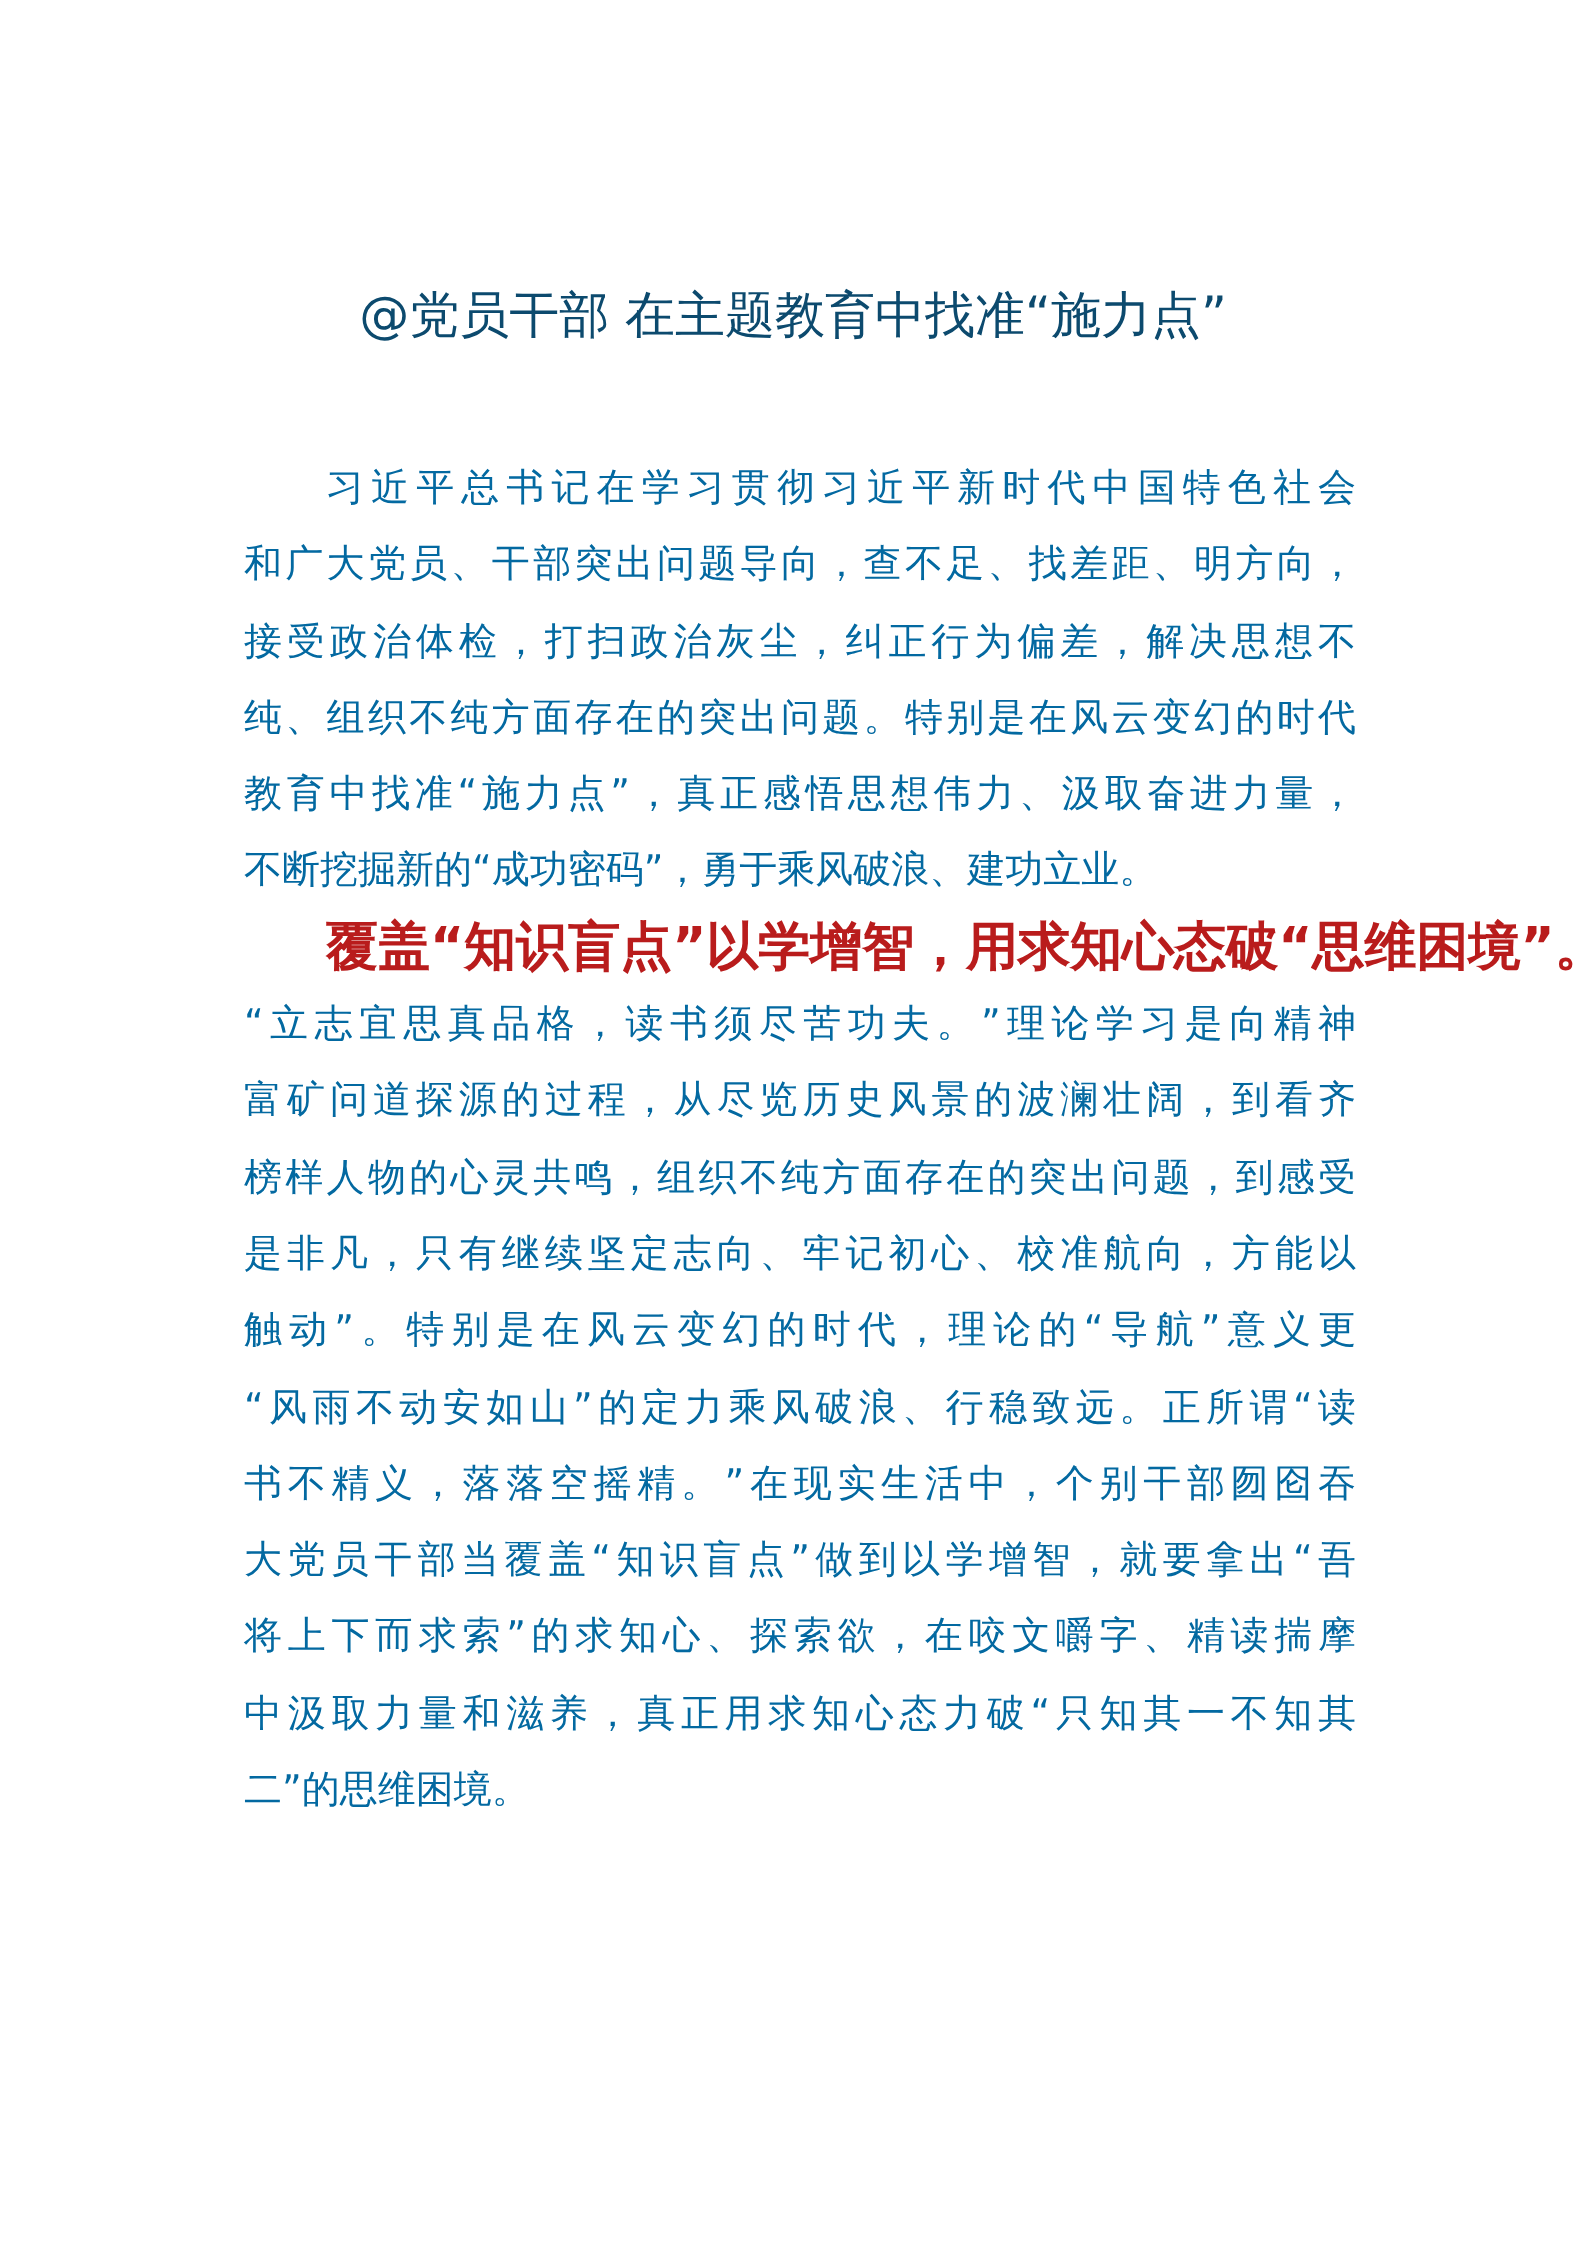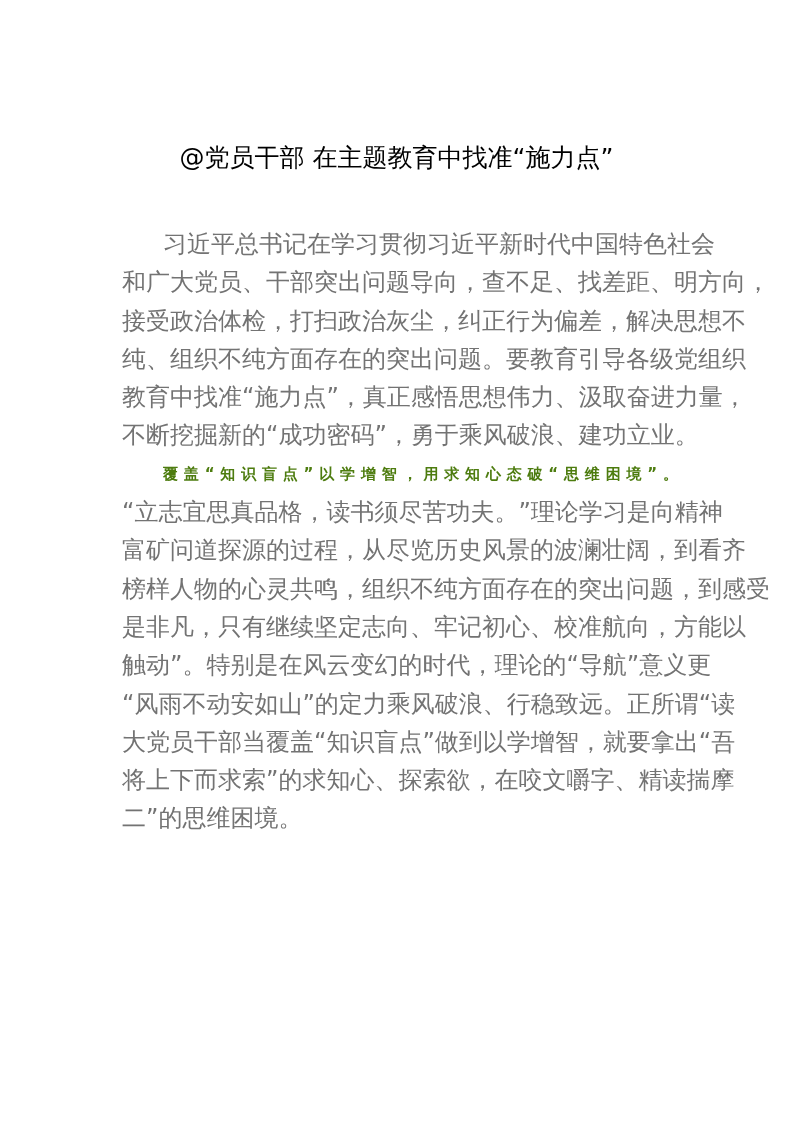"@党员干部 在主题教育中找准“施力点”" .title { color: #000000 -> #0c4a6e }
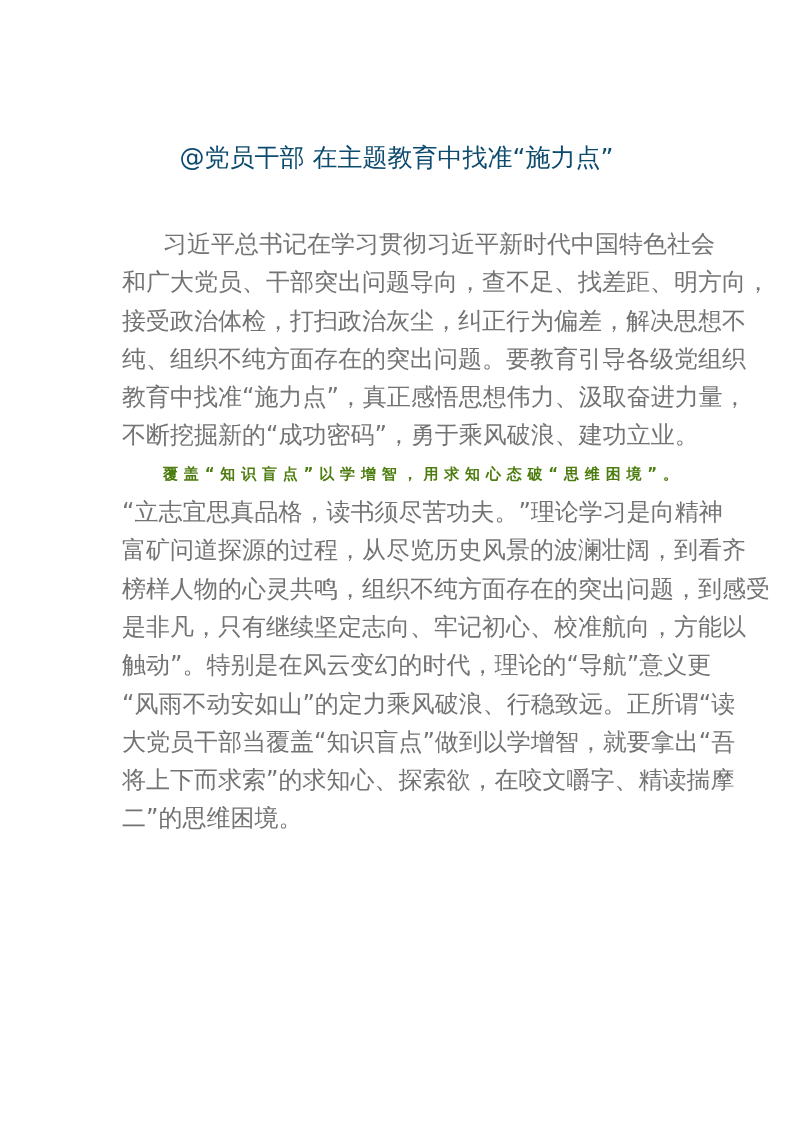"习近平总书记在学习贯彻习近平新时代中国特色社会" .line { color: #737373 -> #0369a1; font-size: 24px -> 19px }
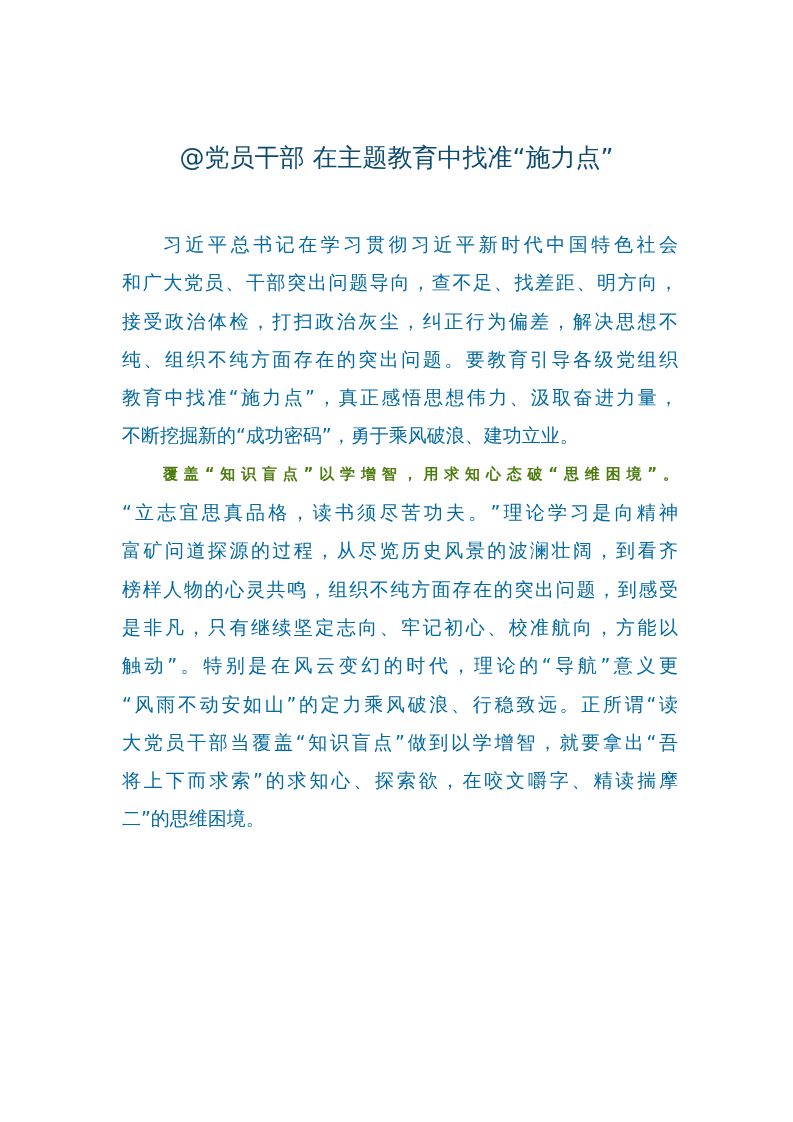"纯、组织不纯方面存在的突出问题。要教育引导各级党组织" span.line { text: 要教育引导各级党组织 -> 特别是在风云变幻的时代 }
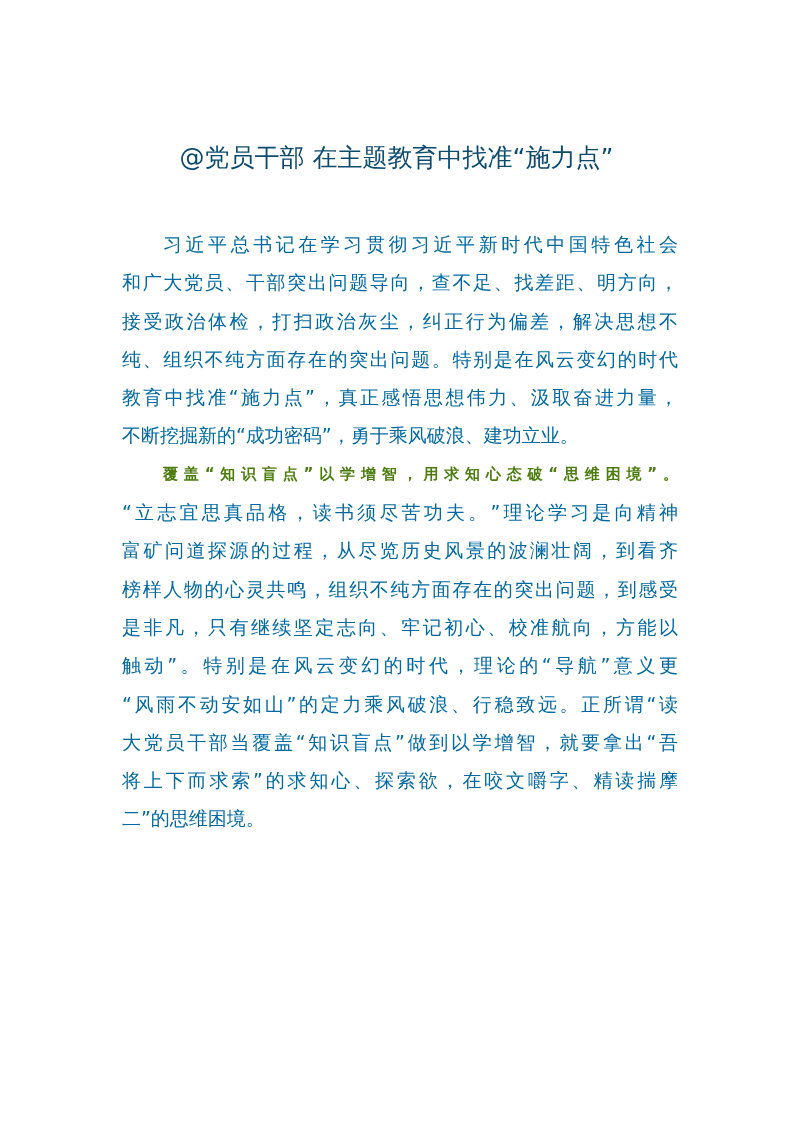"覆盖“知识盲点”以学增智，用求知心态破“思维困境”。" .line.heading { color: #4d7c0f -> #b91c1c; font-size: 15px -> 26px }
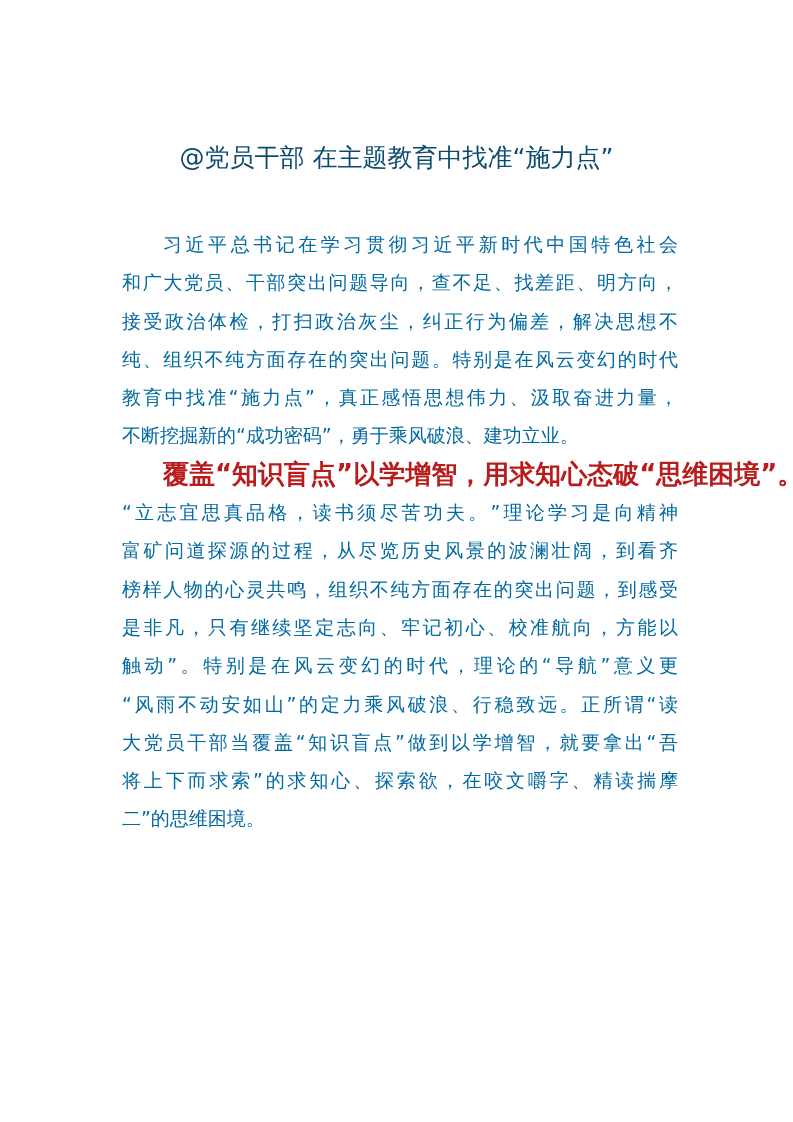"书不精义，落落空摇精。”在现实生活中，个别干部囫囵吞" span.line { html: none -> <span>书不精义，落落空摇精。”在现实生活中，个别干部囫囵吞</span> }
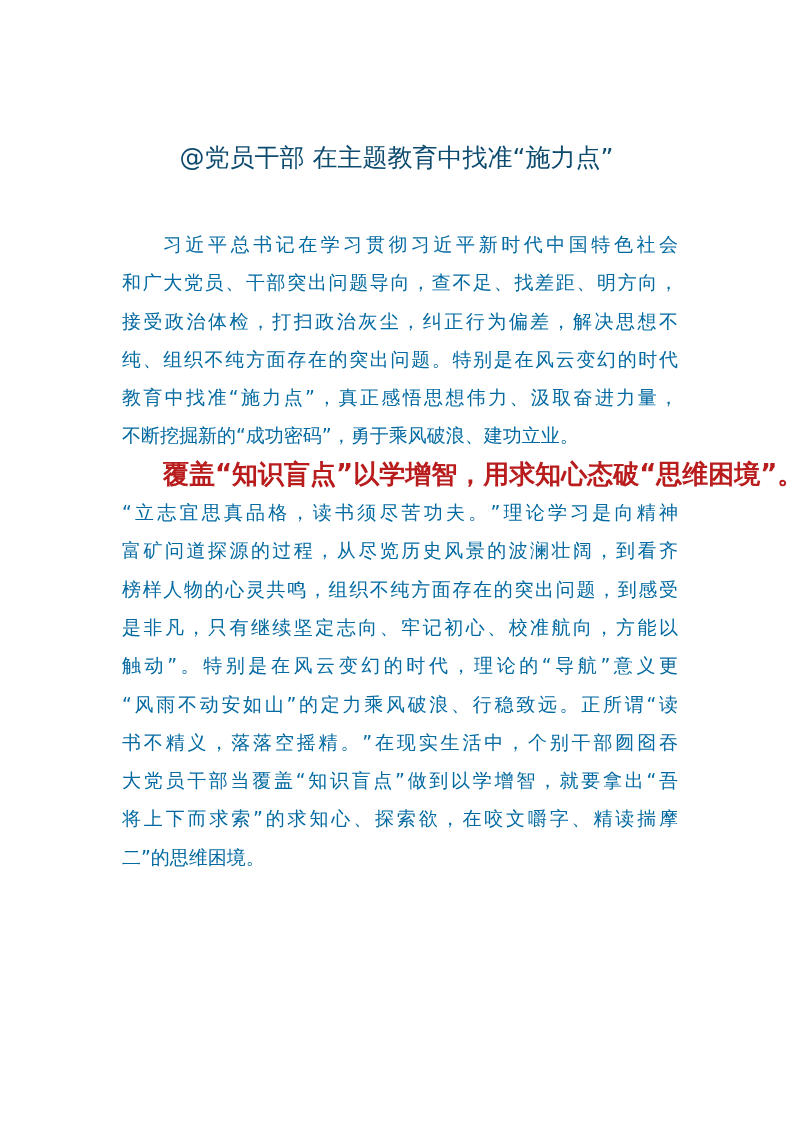"中汲取力量和滋养，真正用求知心态力破“只知其一不知其" span.line { html: none -> <span>中汲取力量和滋养，真正用求知心态力破“只知其一不知其</span> }
